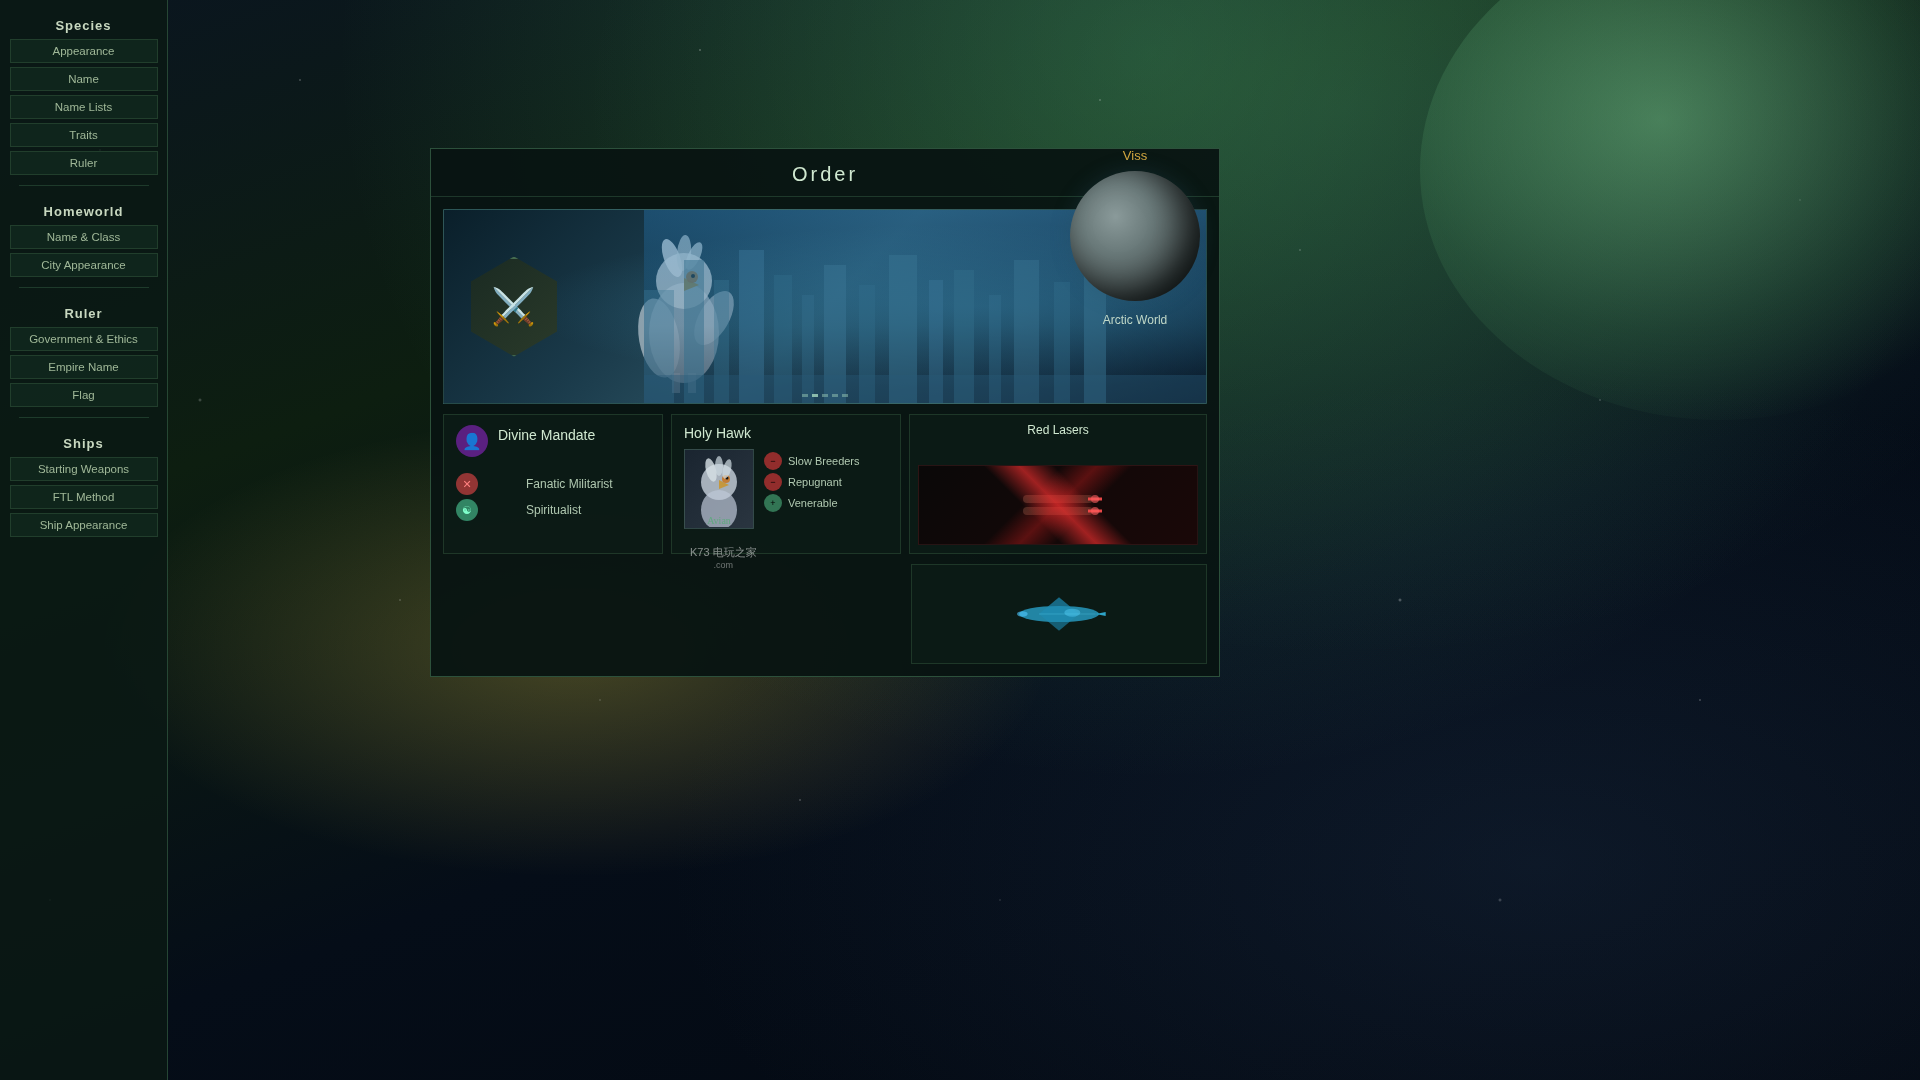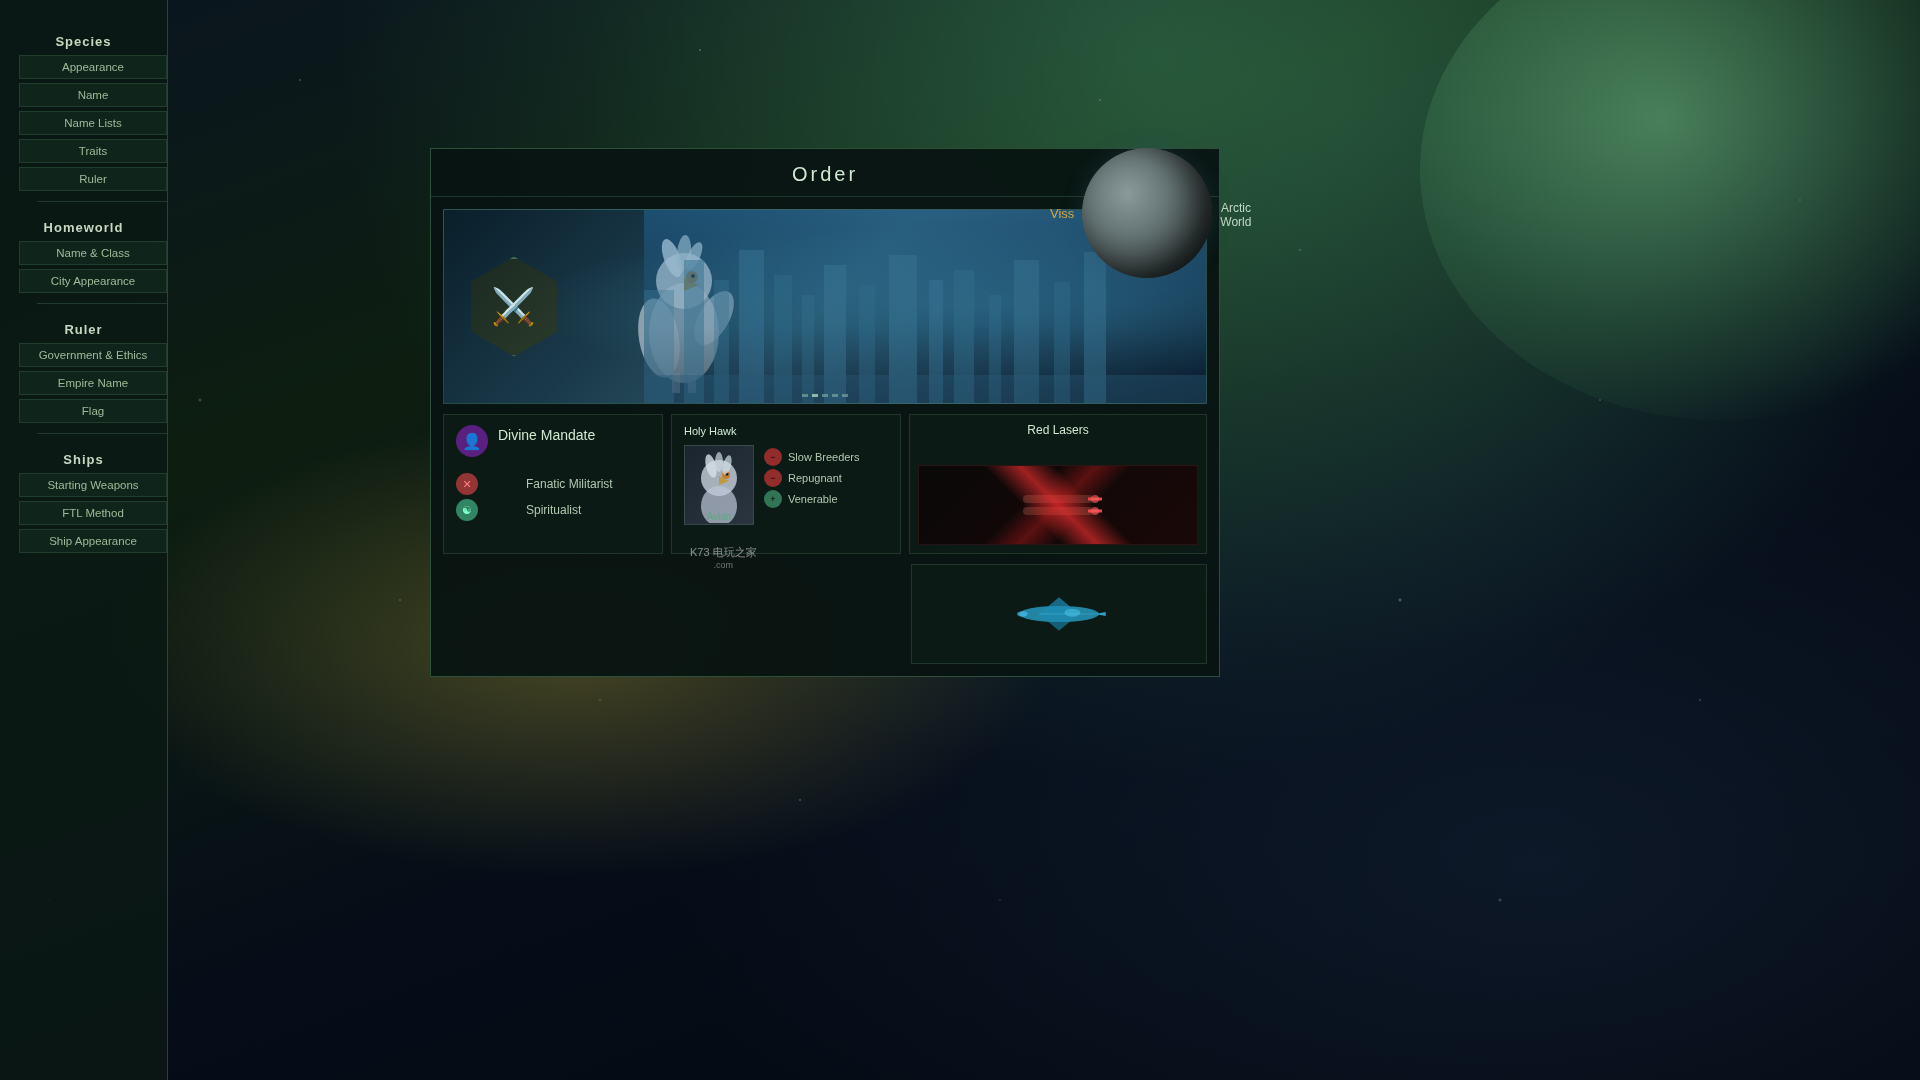"Species" .sidebar { align-items: flex-end -> center; padding-top: 24px -> 8px }
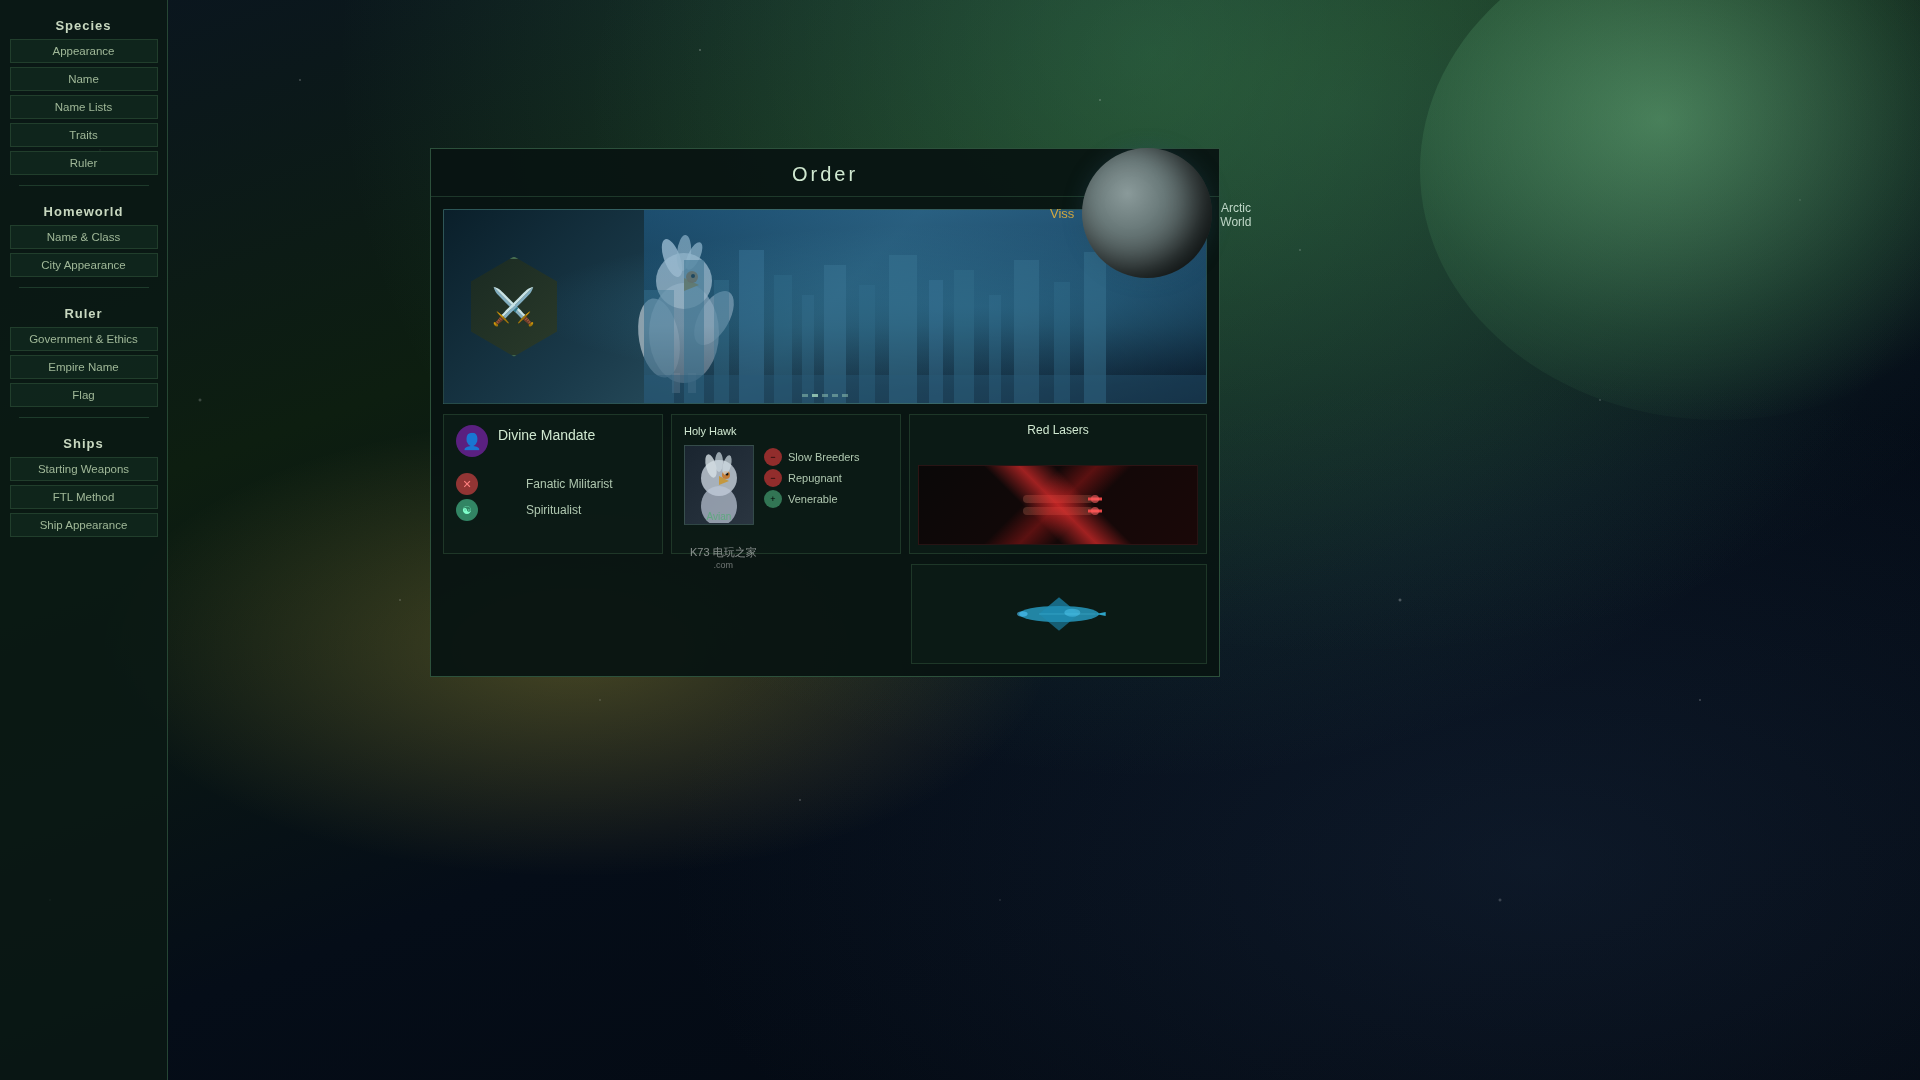"Viss" .right-panel { flex-direction: row -> column }
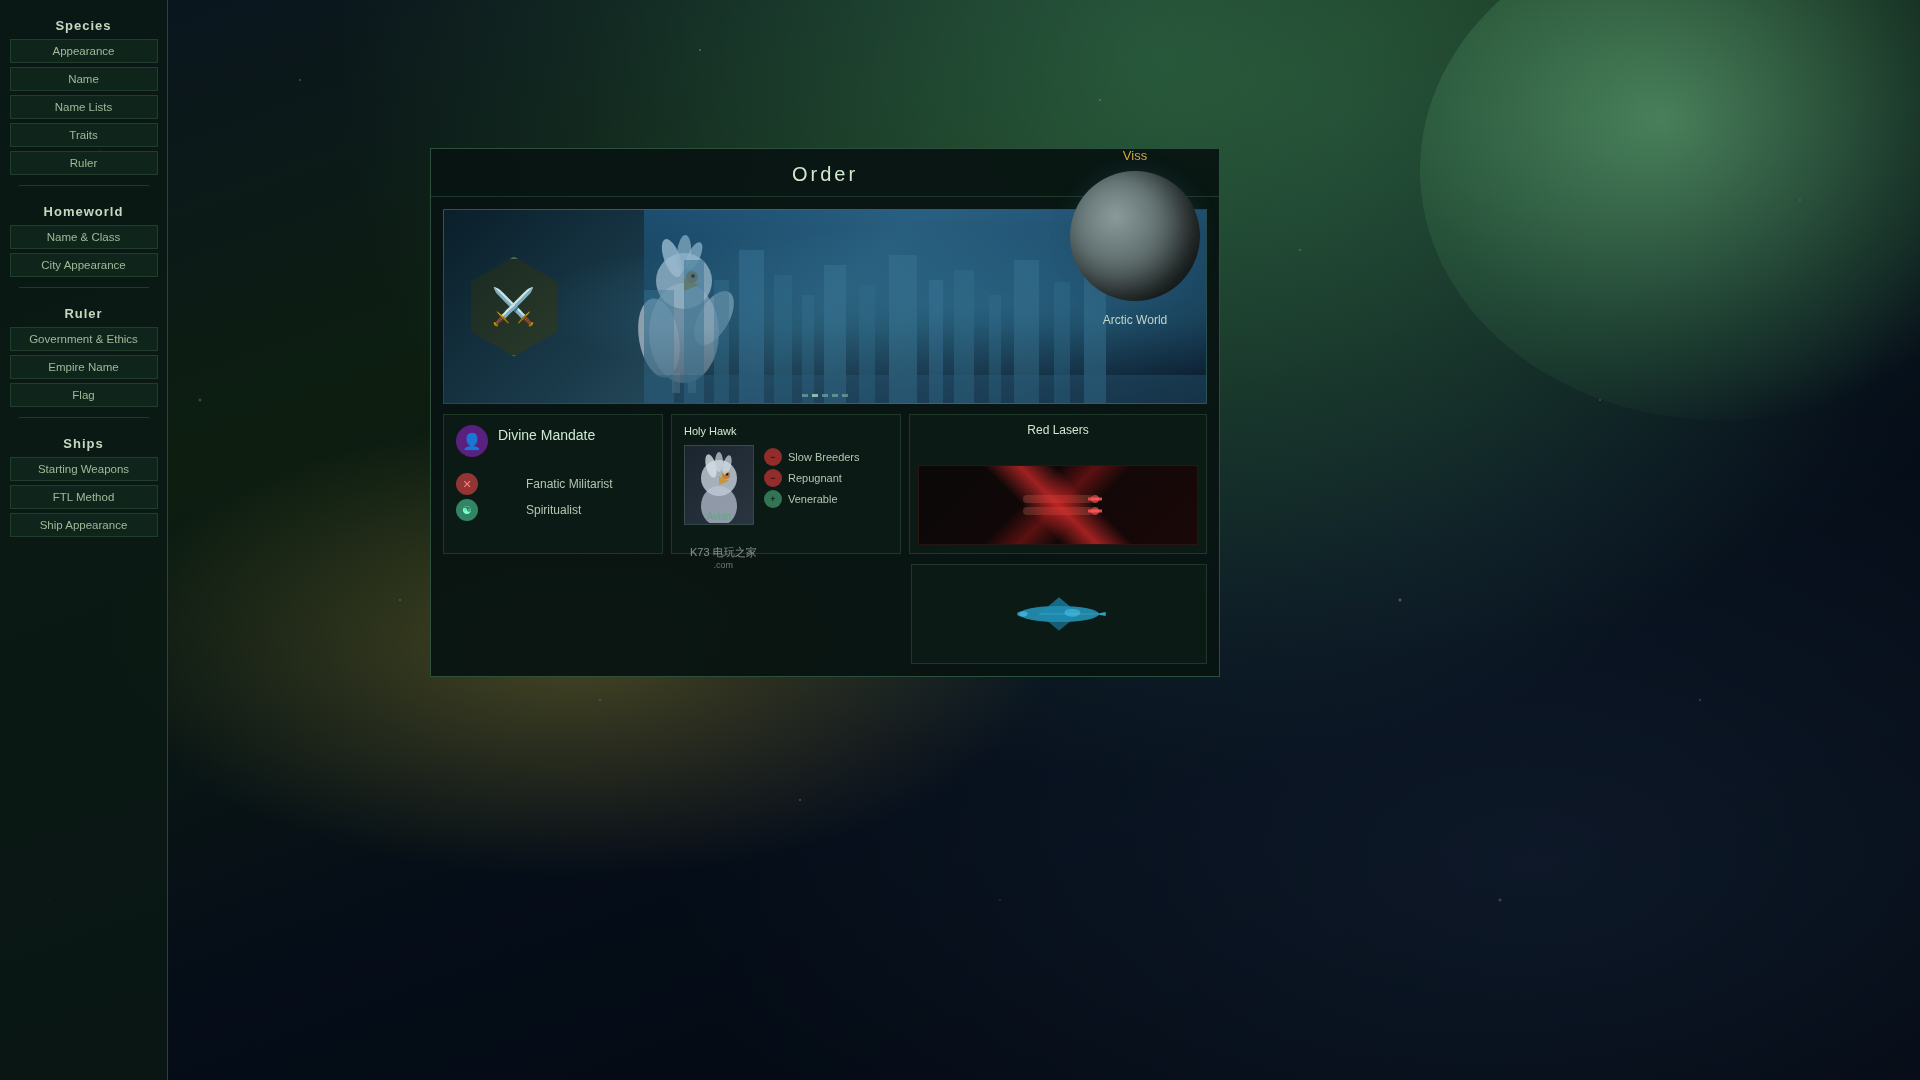"Holy Hawk" .species-header { font-size: 11px -> 14px }
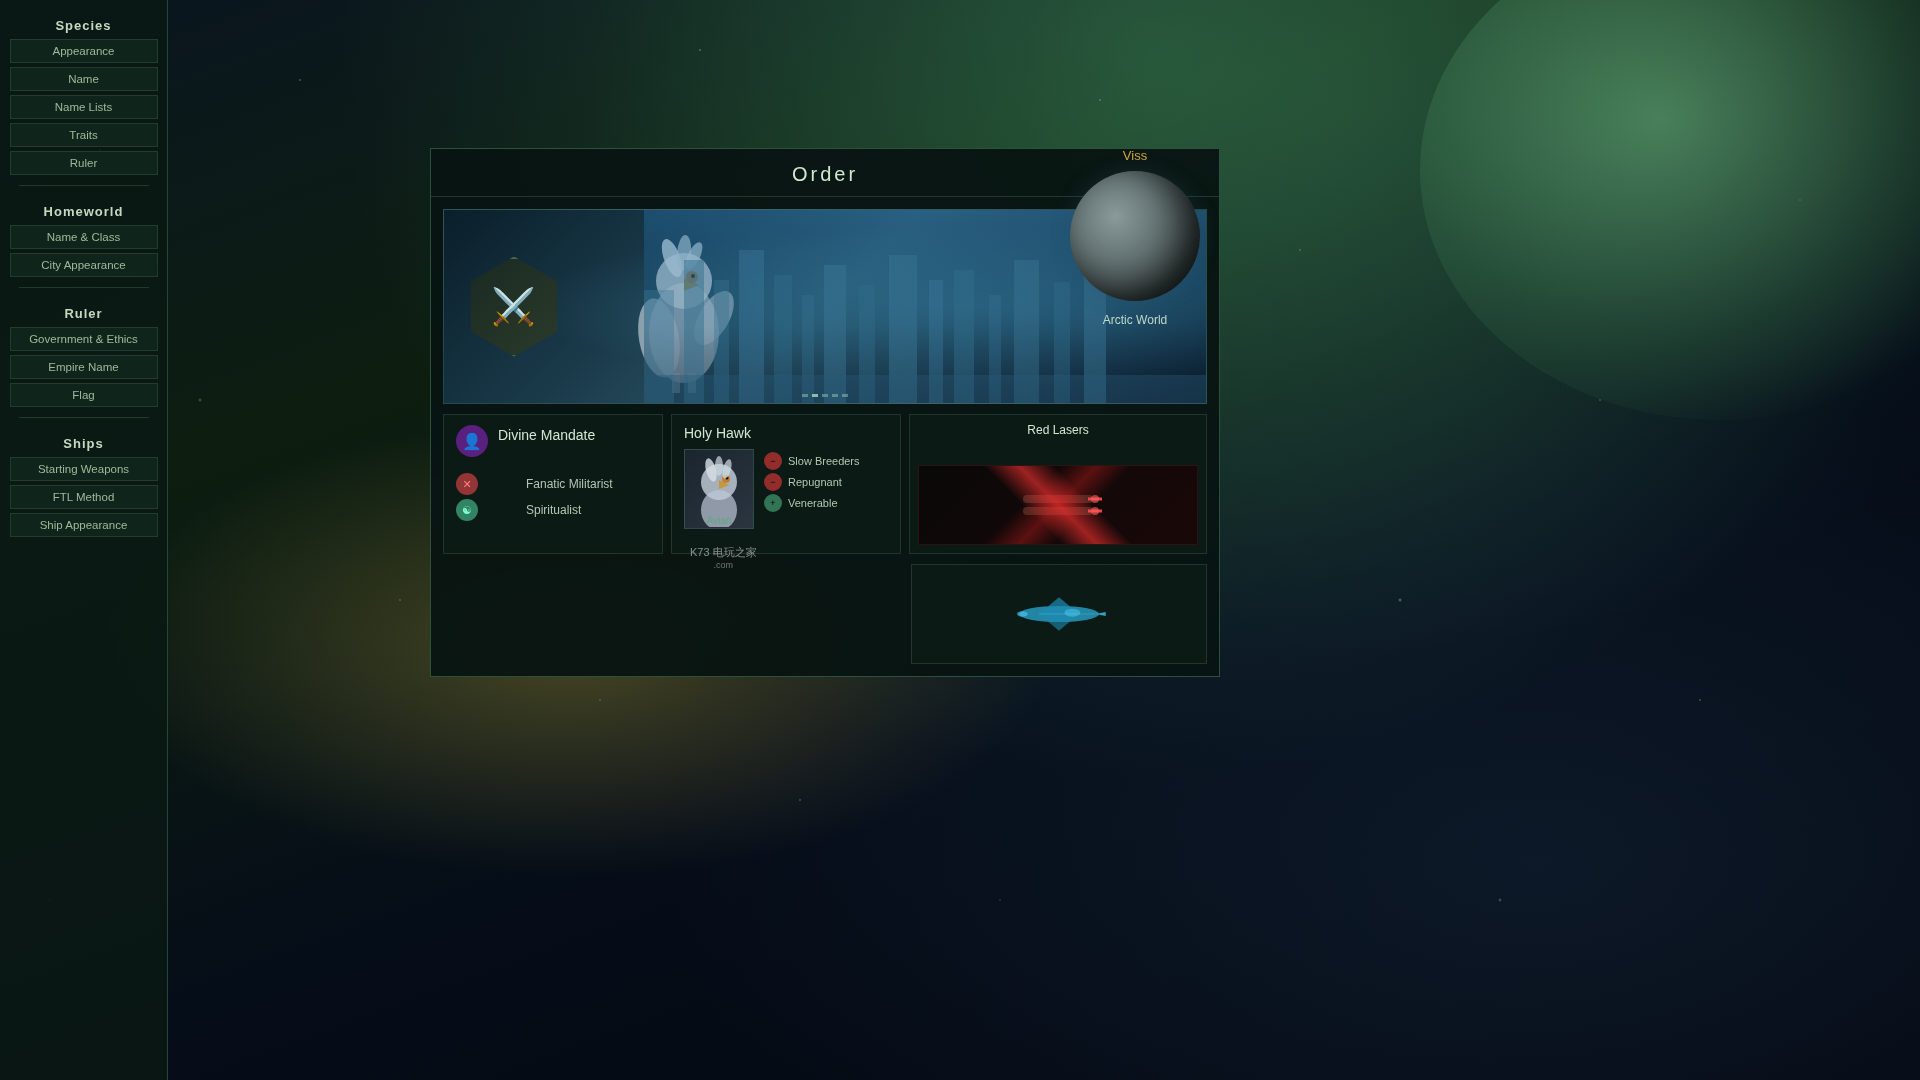"Avian" .species-portrait { font-family: none -> Liberation Serif, serif }
